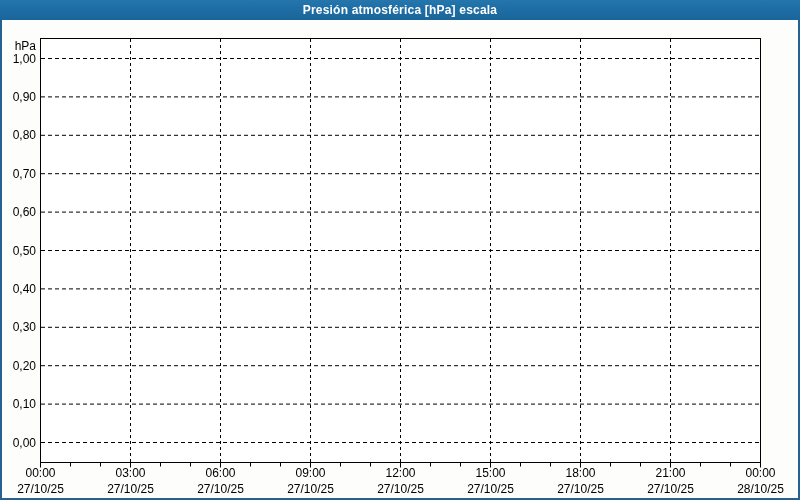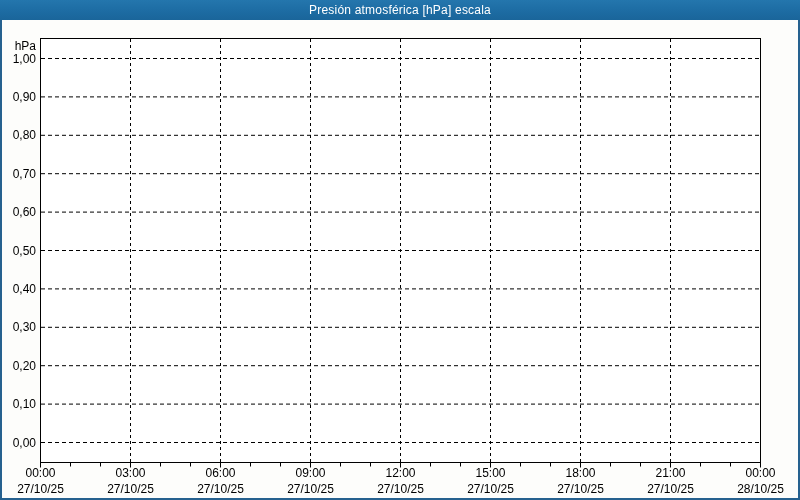"Presión atmosférica [hPa] escala" .titlebar .title { font-weight: normal -> bold }
